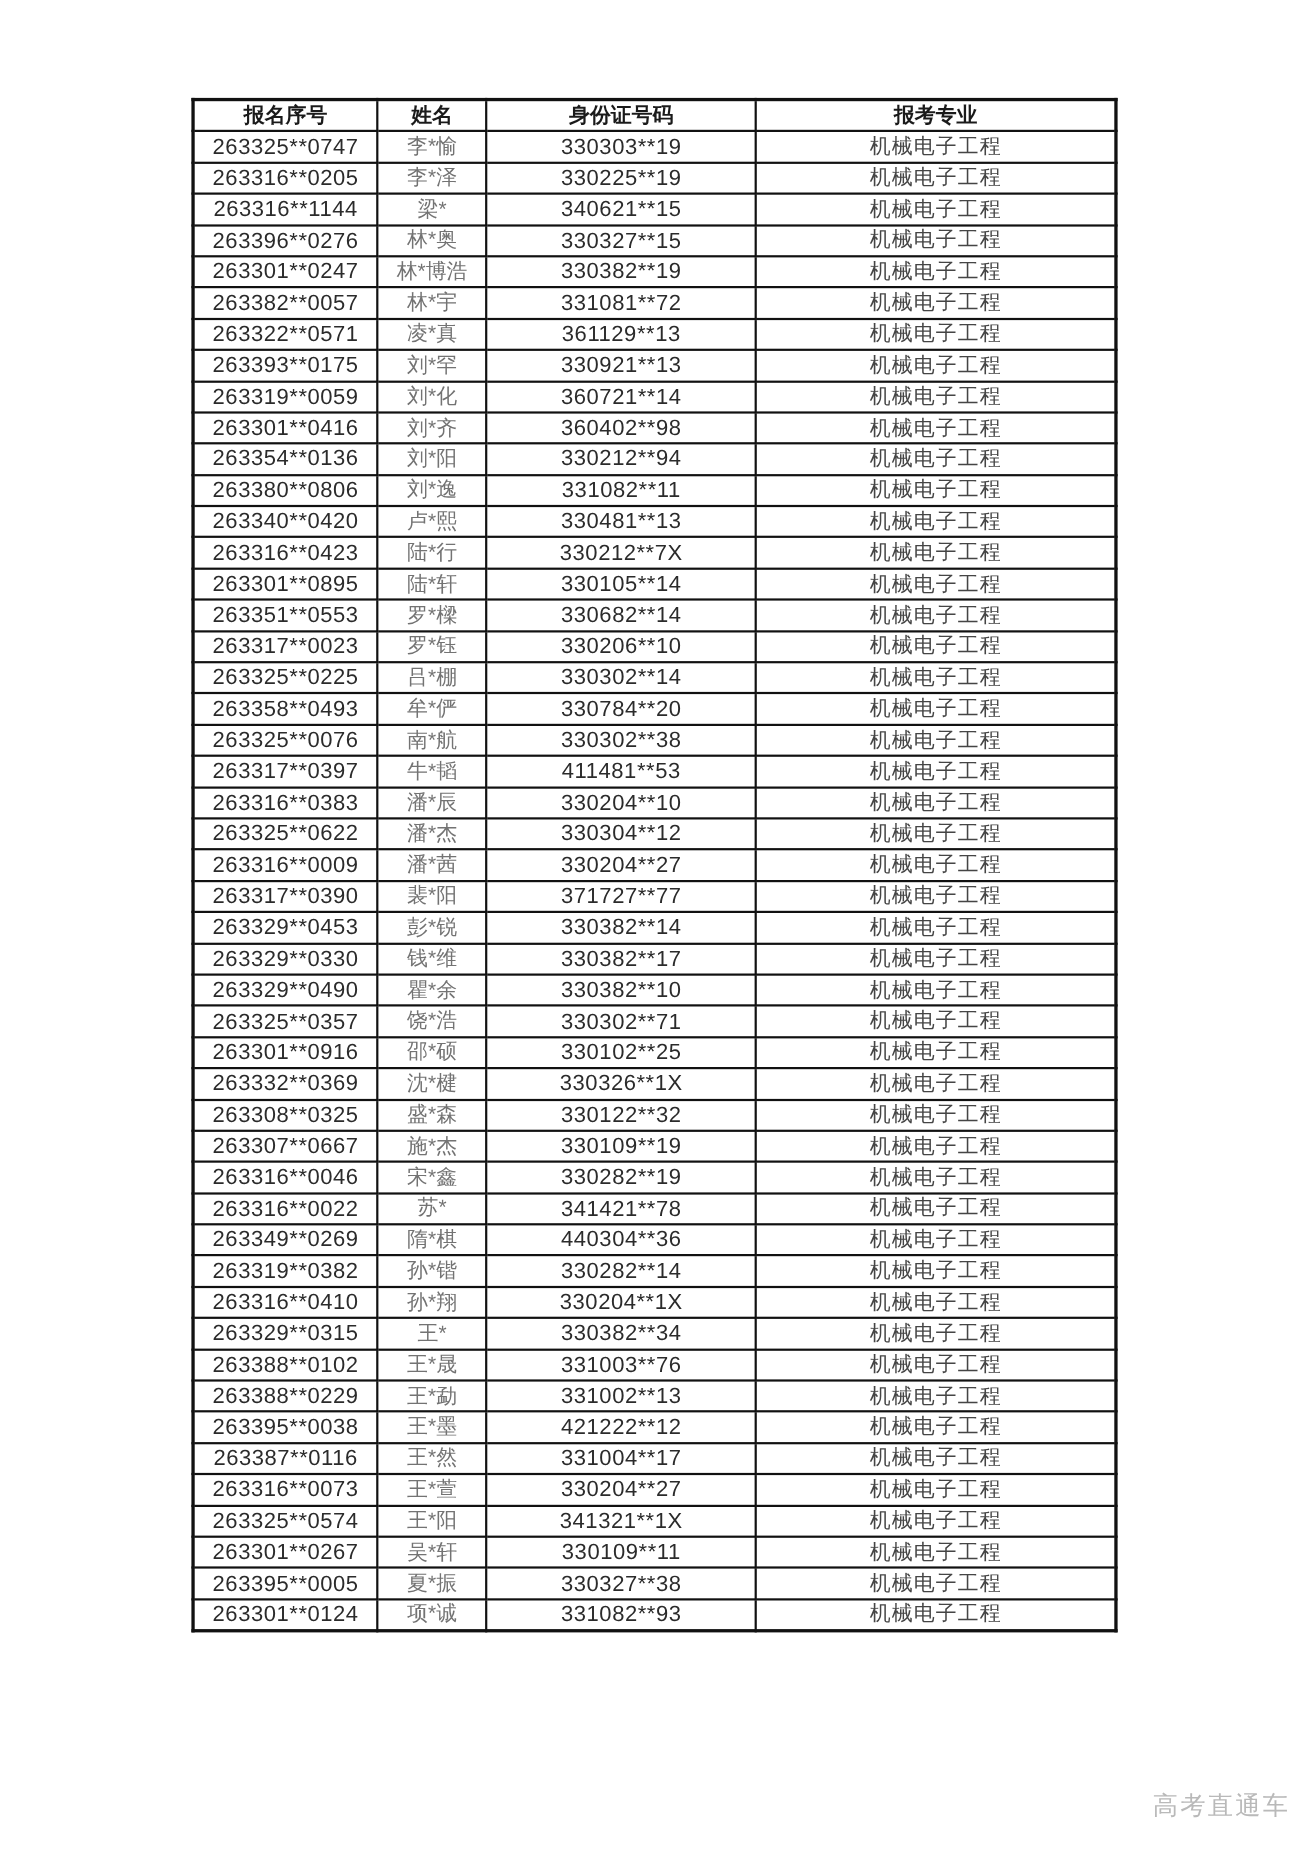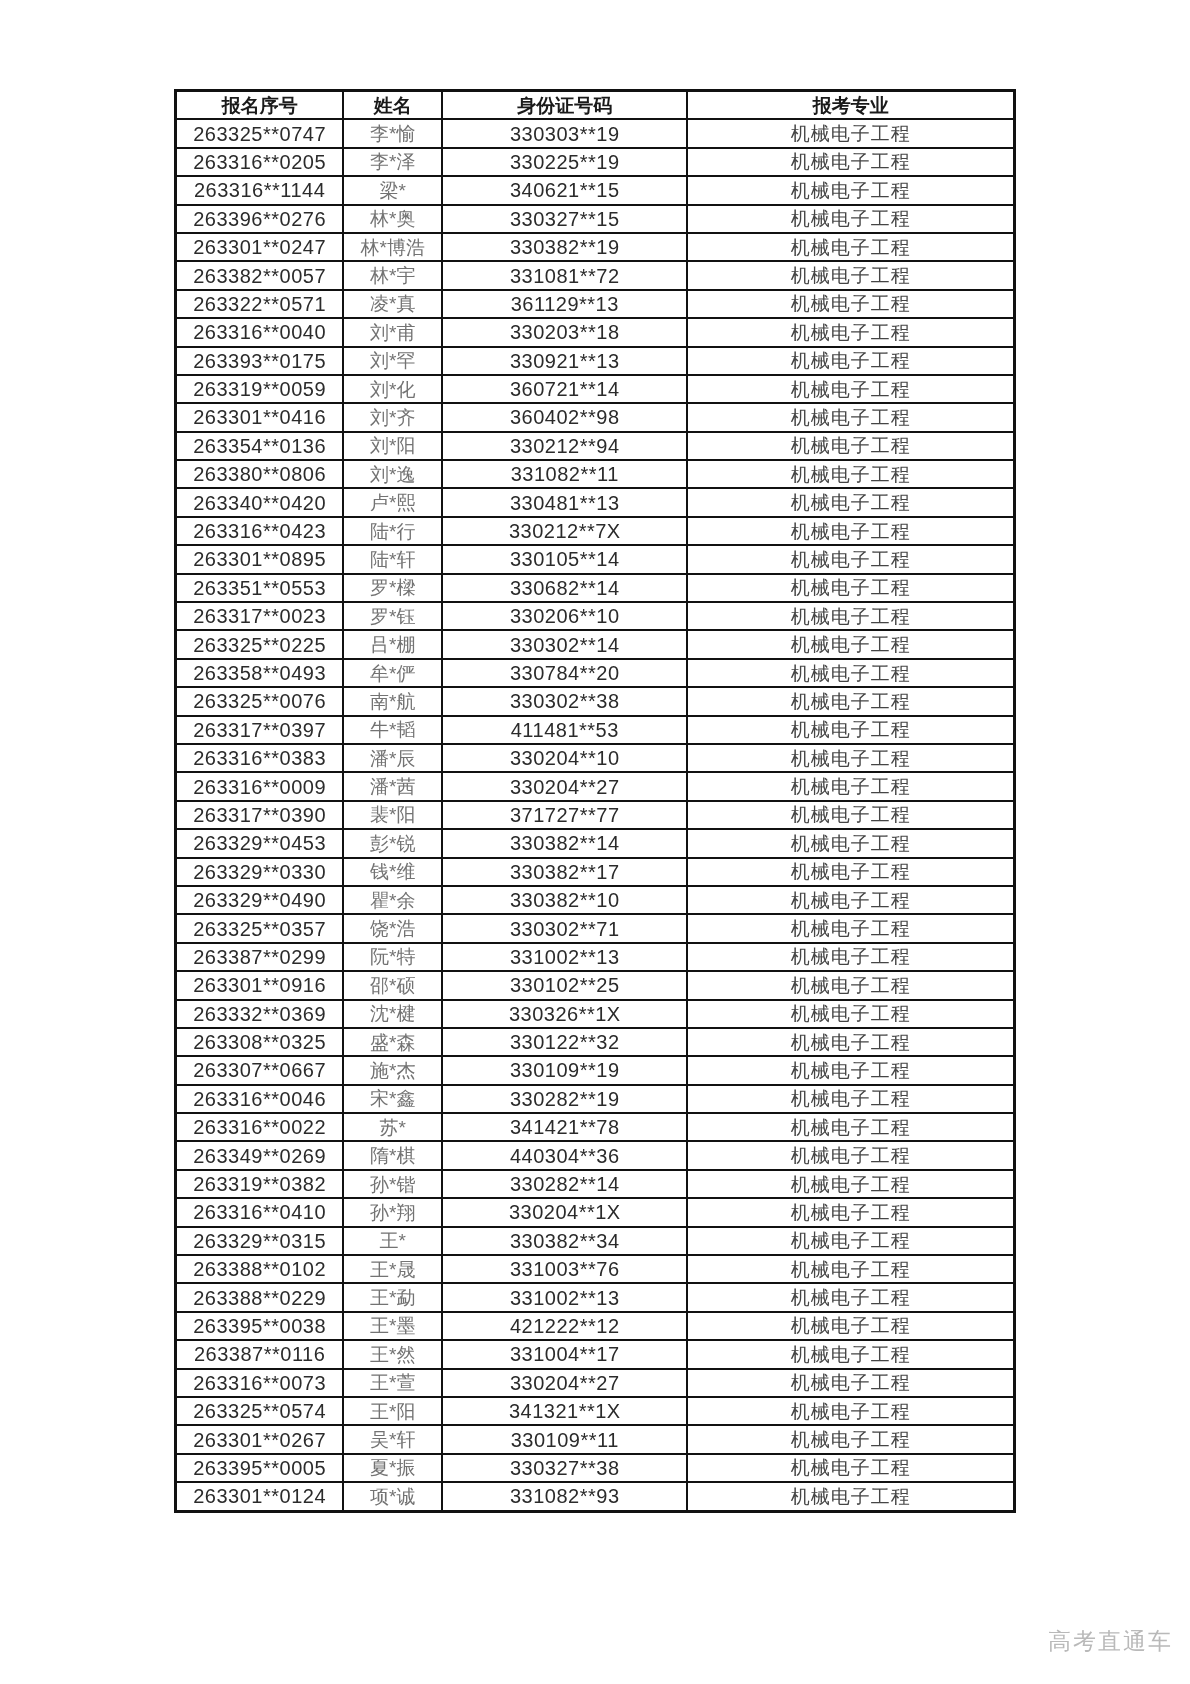"263316**0040" tr { html: <tr> <td>263316**0040</td> <td>刘*甫</td> <td>330203**18</td> <td>机械电子工程</td> </tr> -> none }
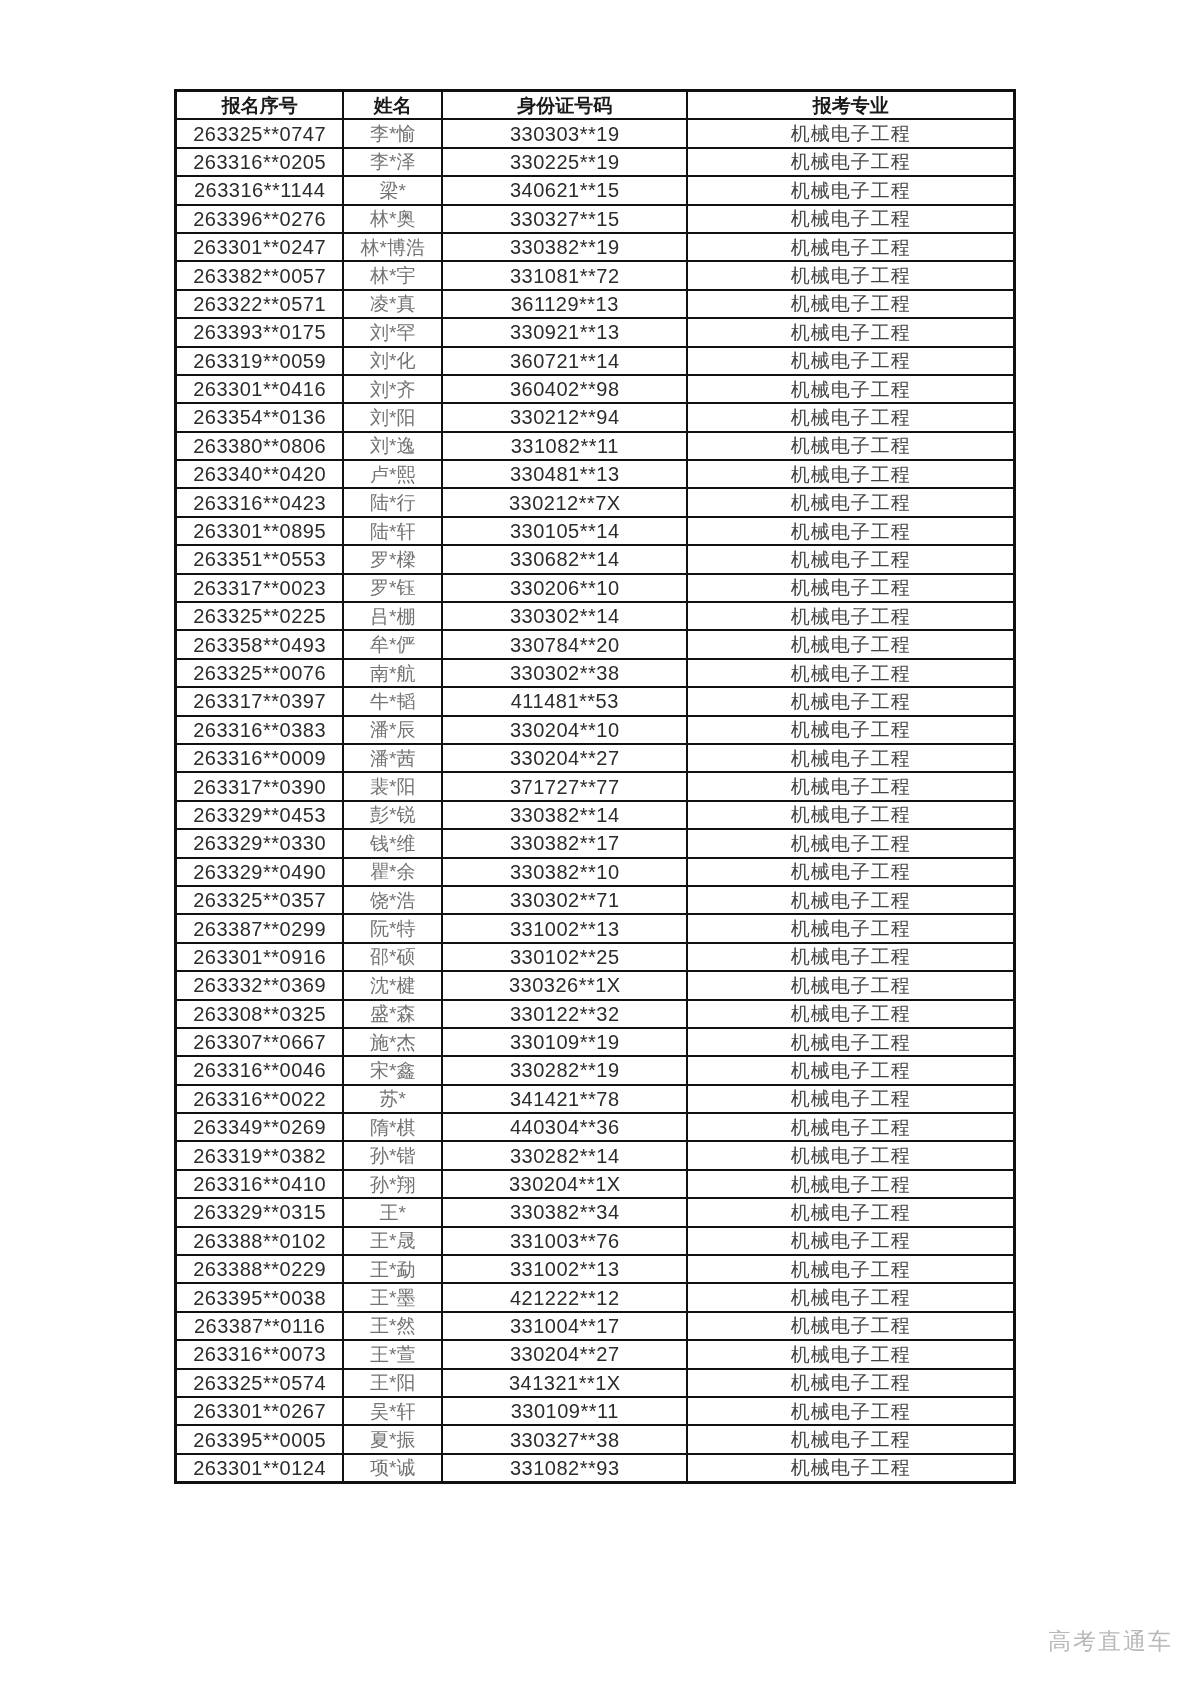"263325**0622" tr { html: none -> <tr> <td>263325**0622</td> <td>潘*杰</td> <td>330304**12</td> <td>机械电子工程</td> </tr> }
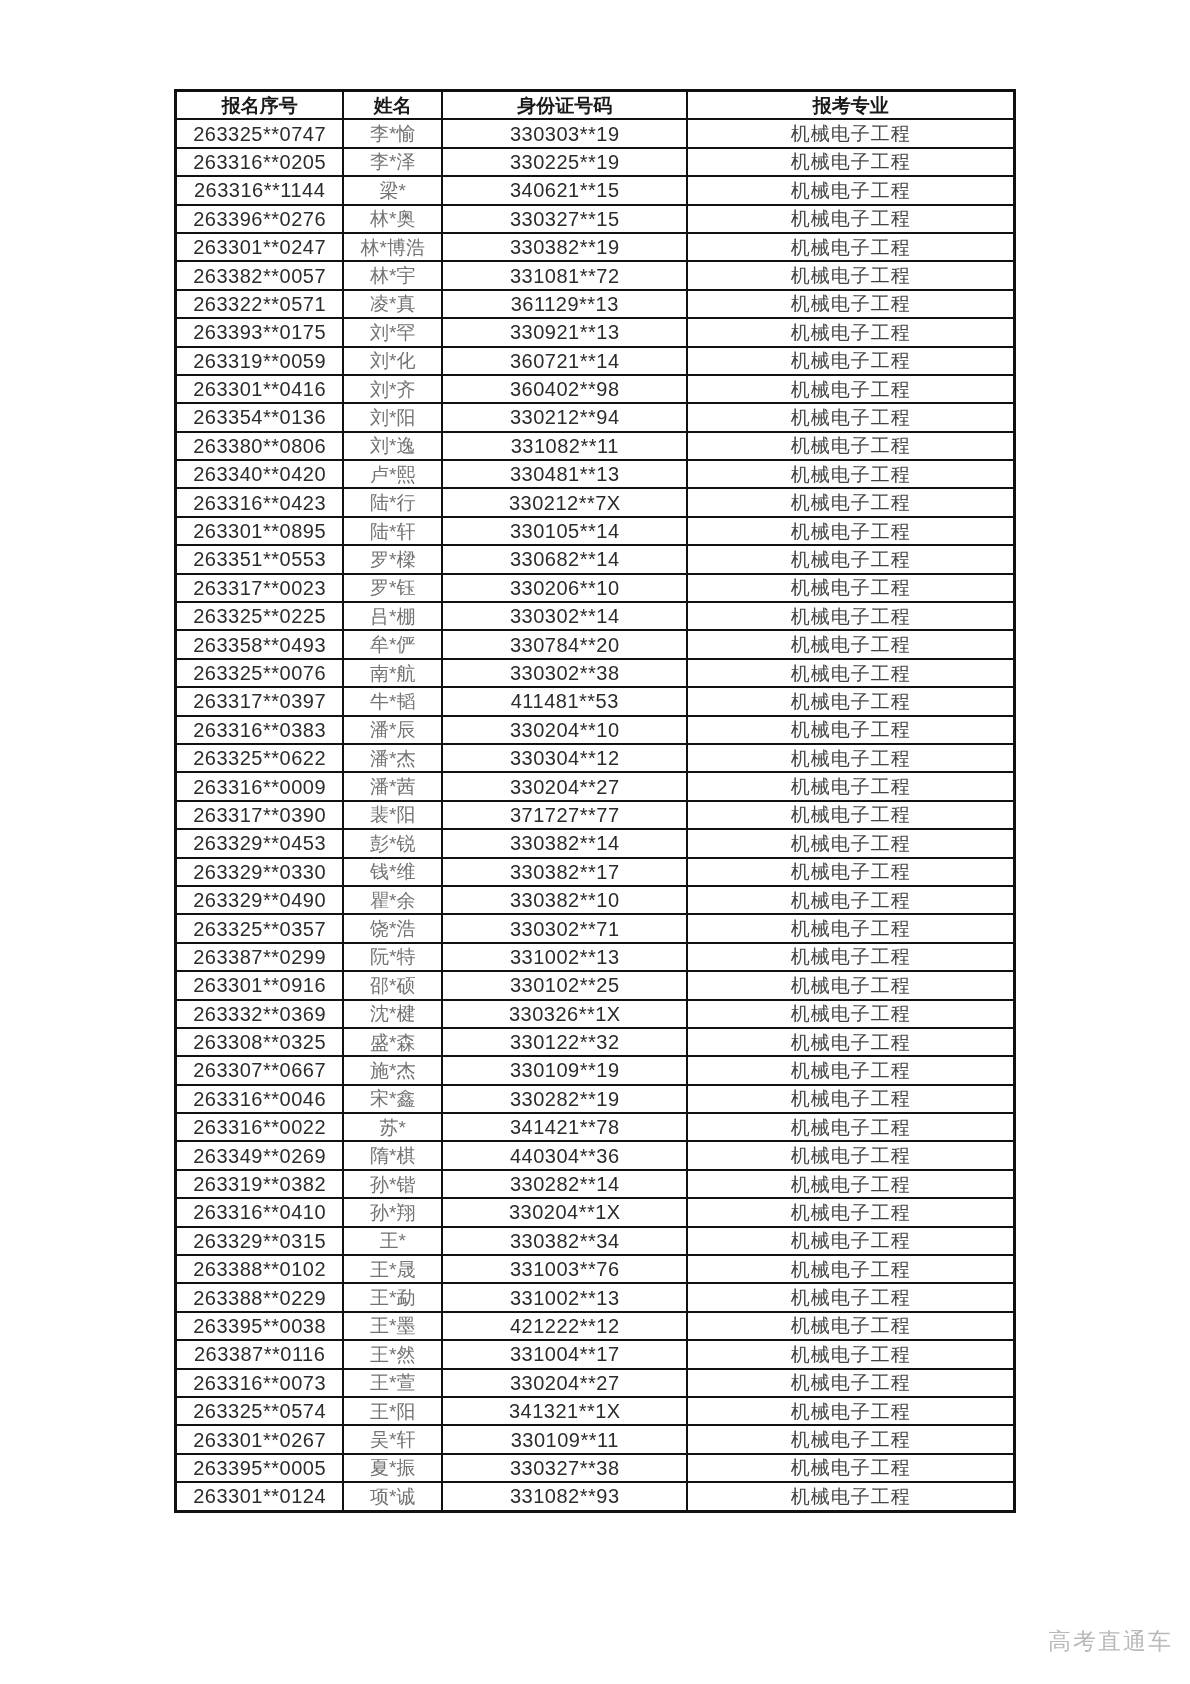"263387**0299" tr { html: <tr> <td>263387**0299</td> <td>阮*特</td> <td>331002**13</td> <td>机械电子工程</td> </tr> -> none }
